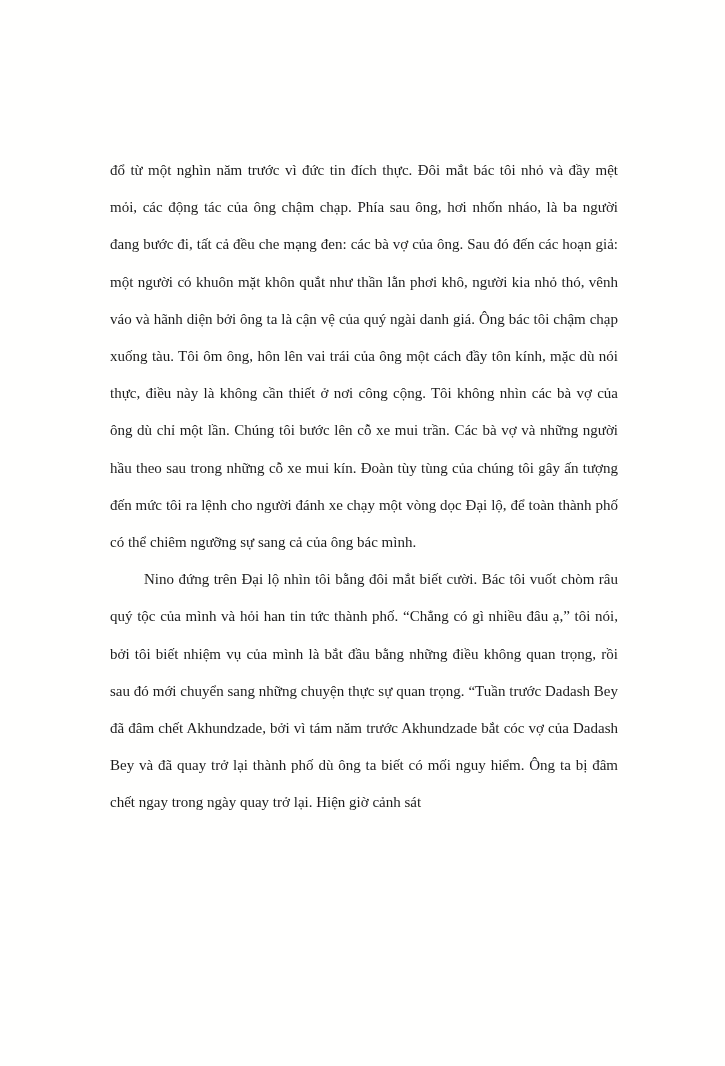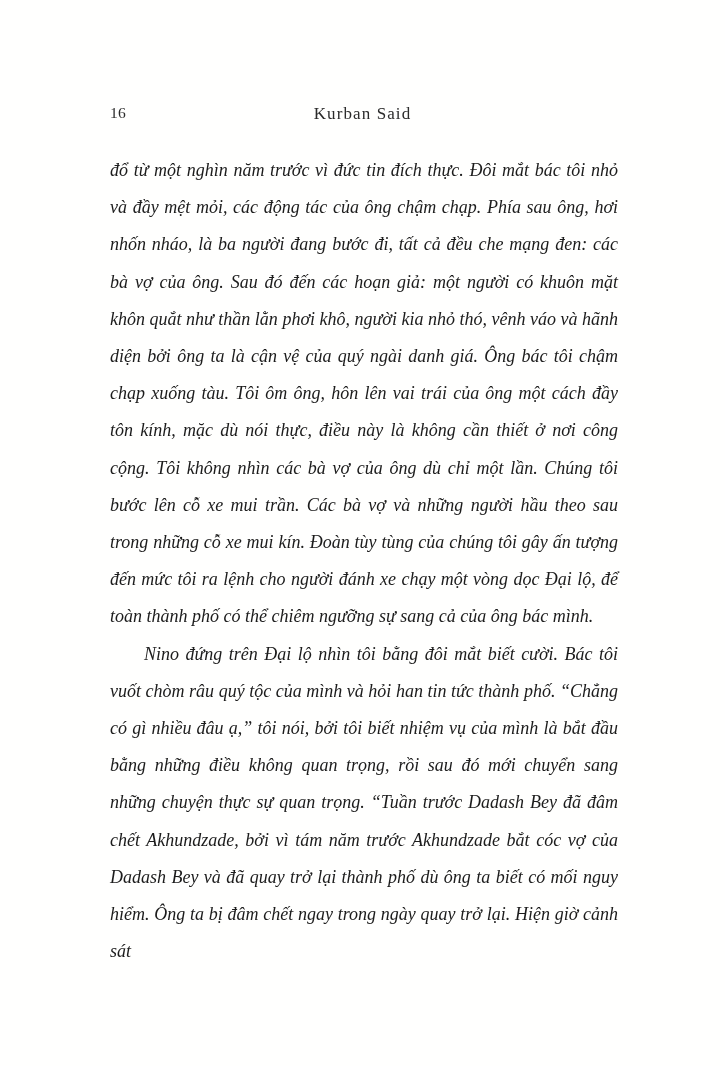"16" div.running-head { html: <div> <span>16</span> <span>Kurban Said</span> </div> -> none }
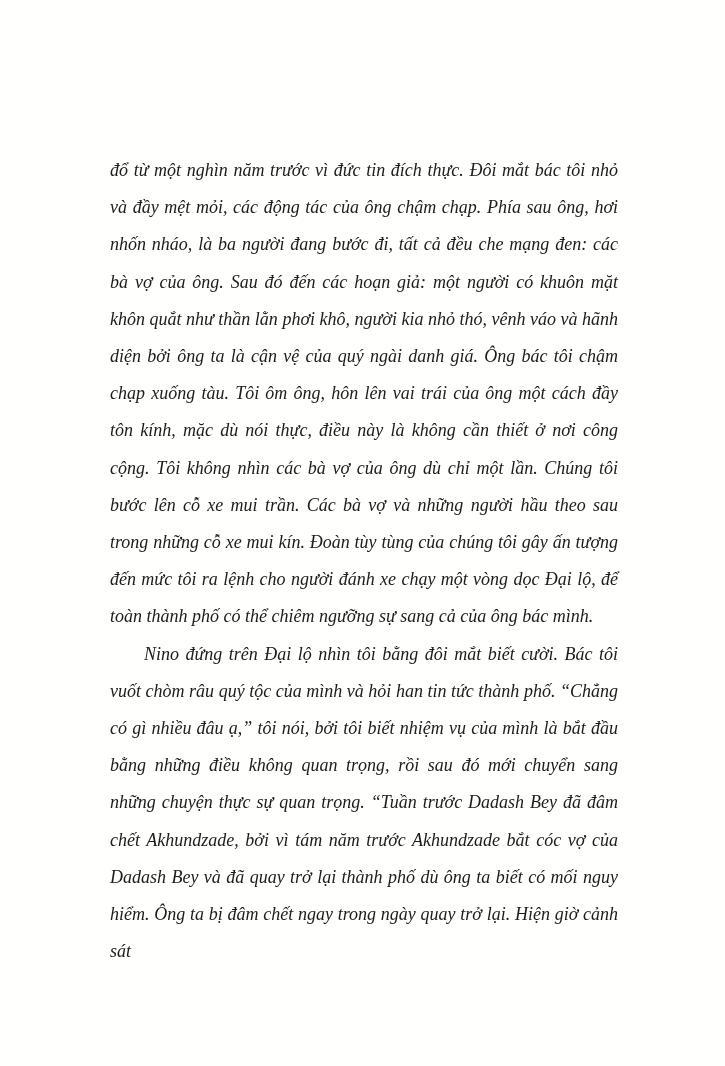"đổ từ một nghìn năm" .para { font-size: 18px -> 15px; font-style: italic -> none }
